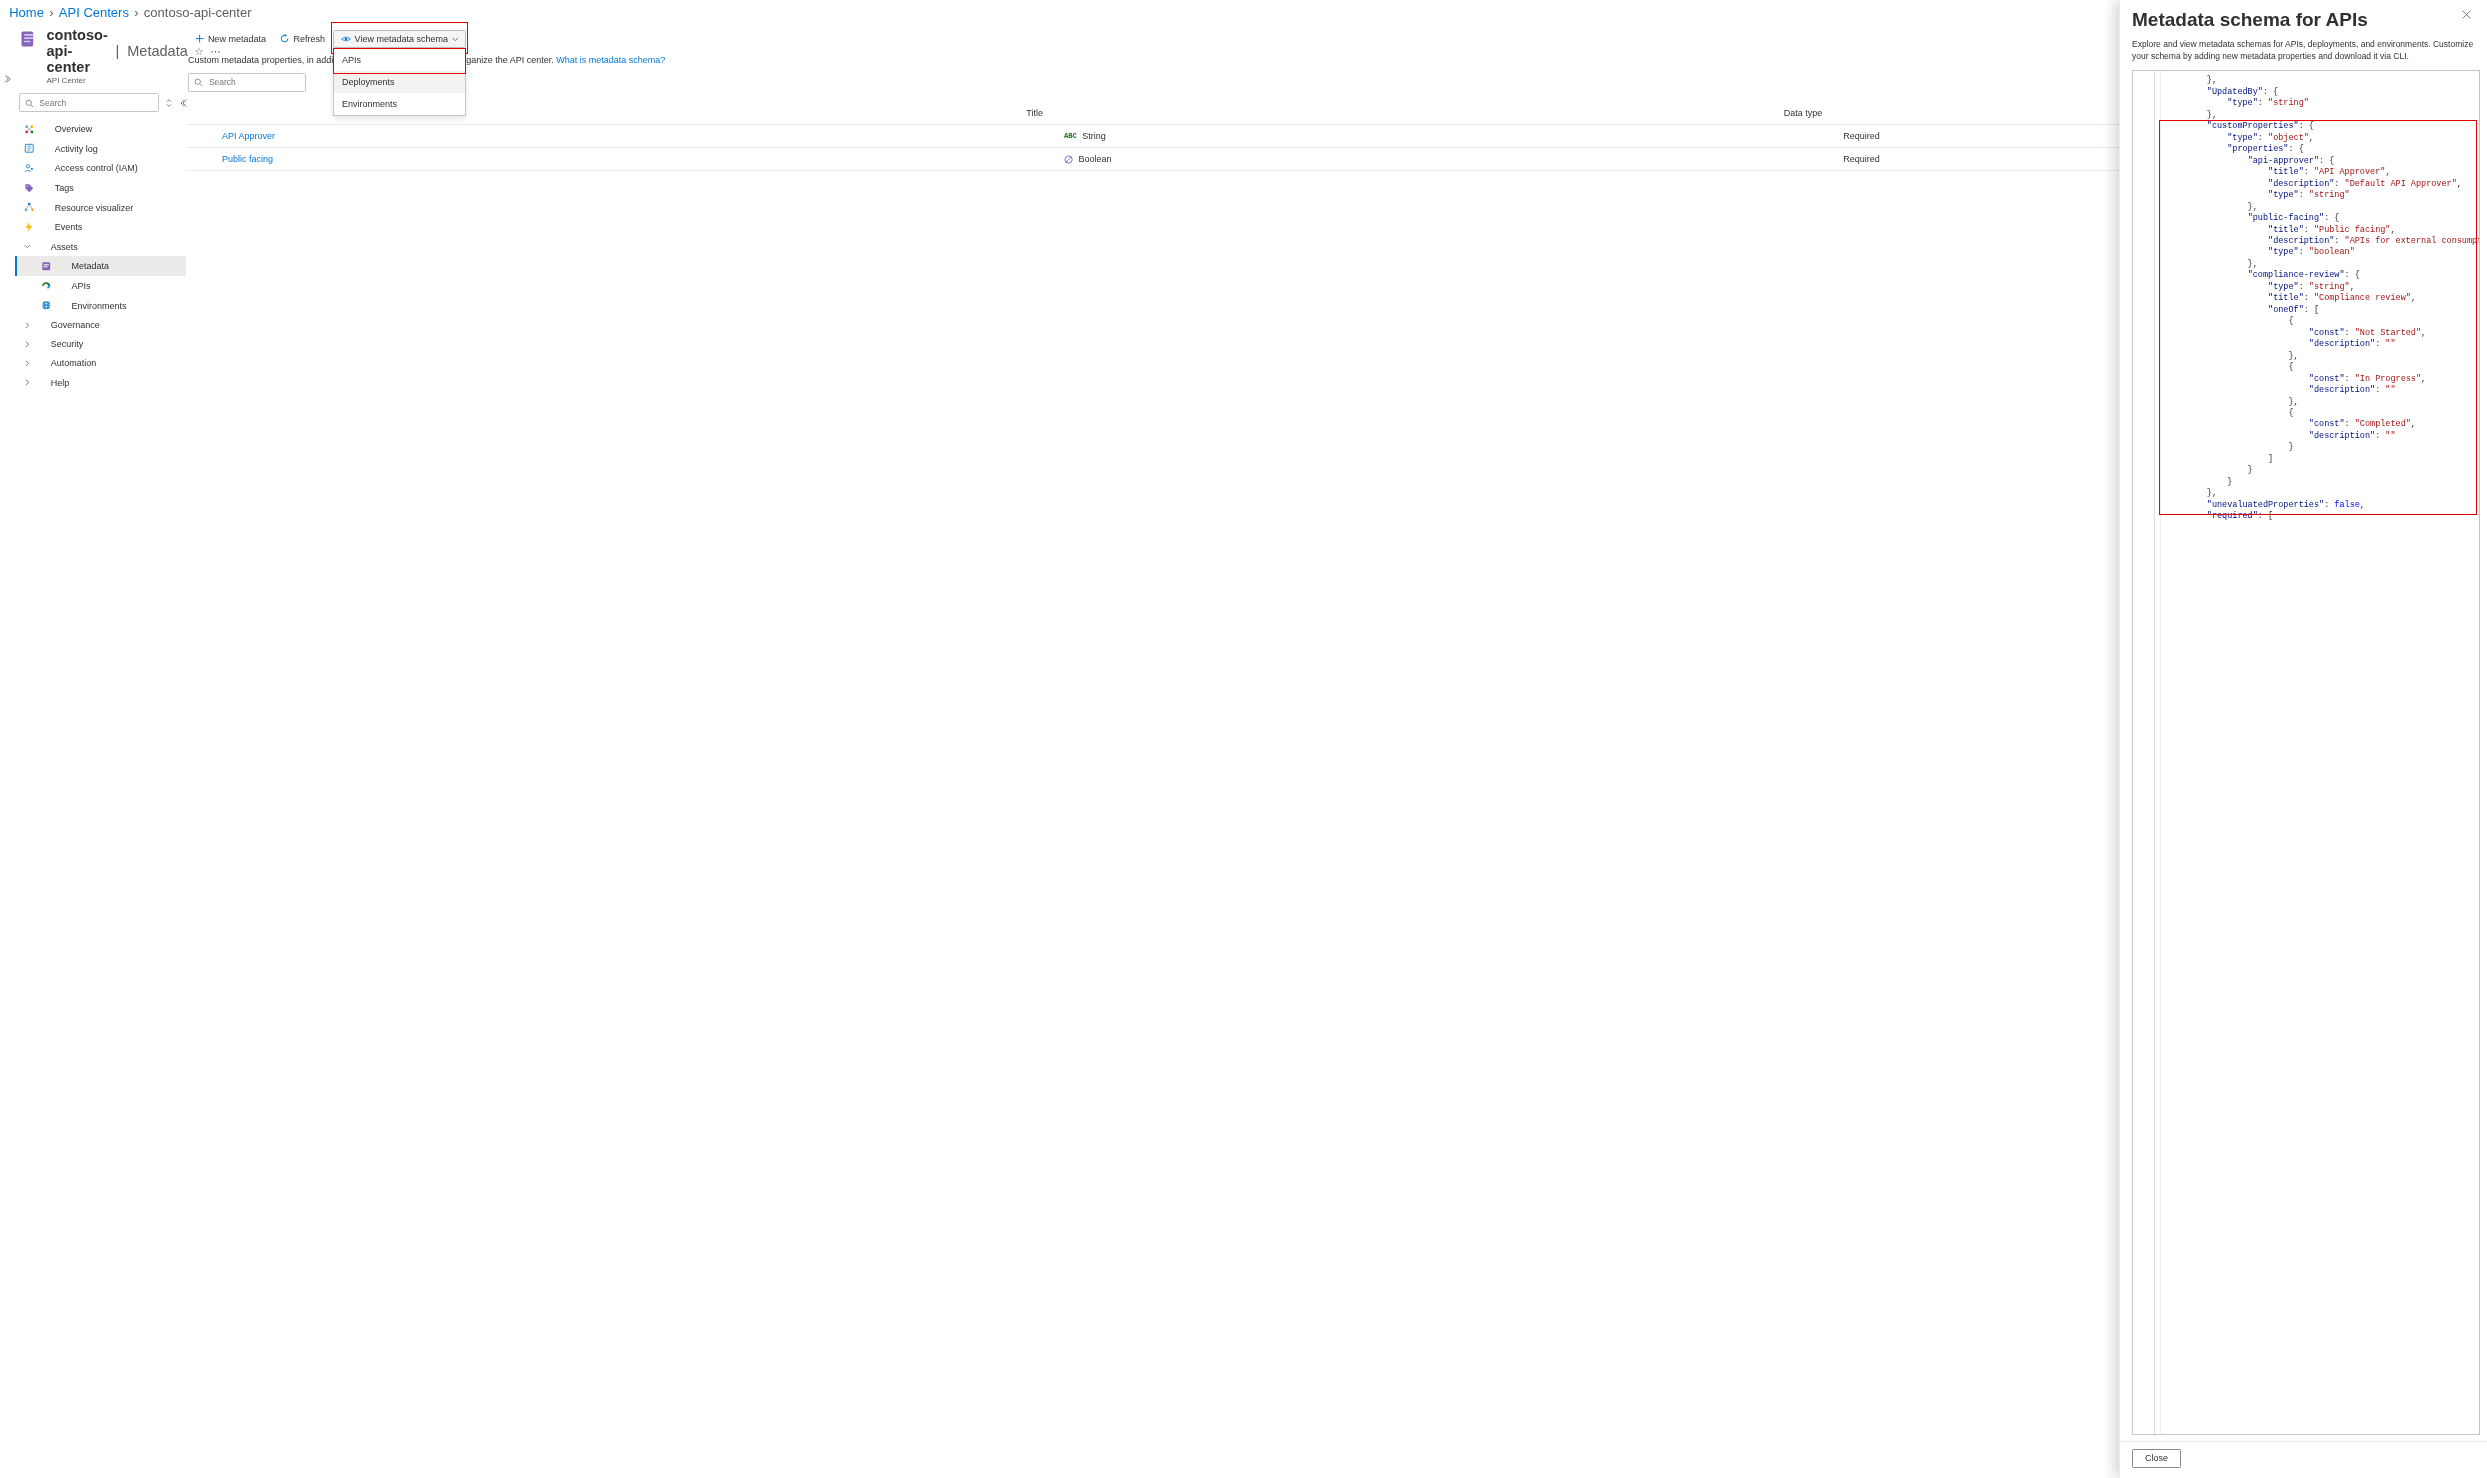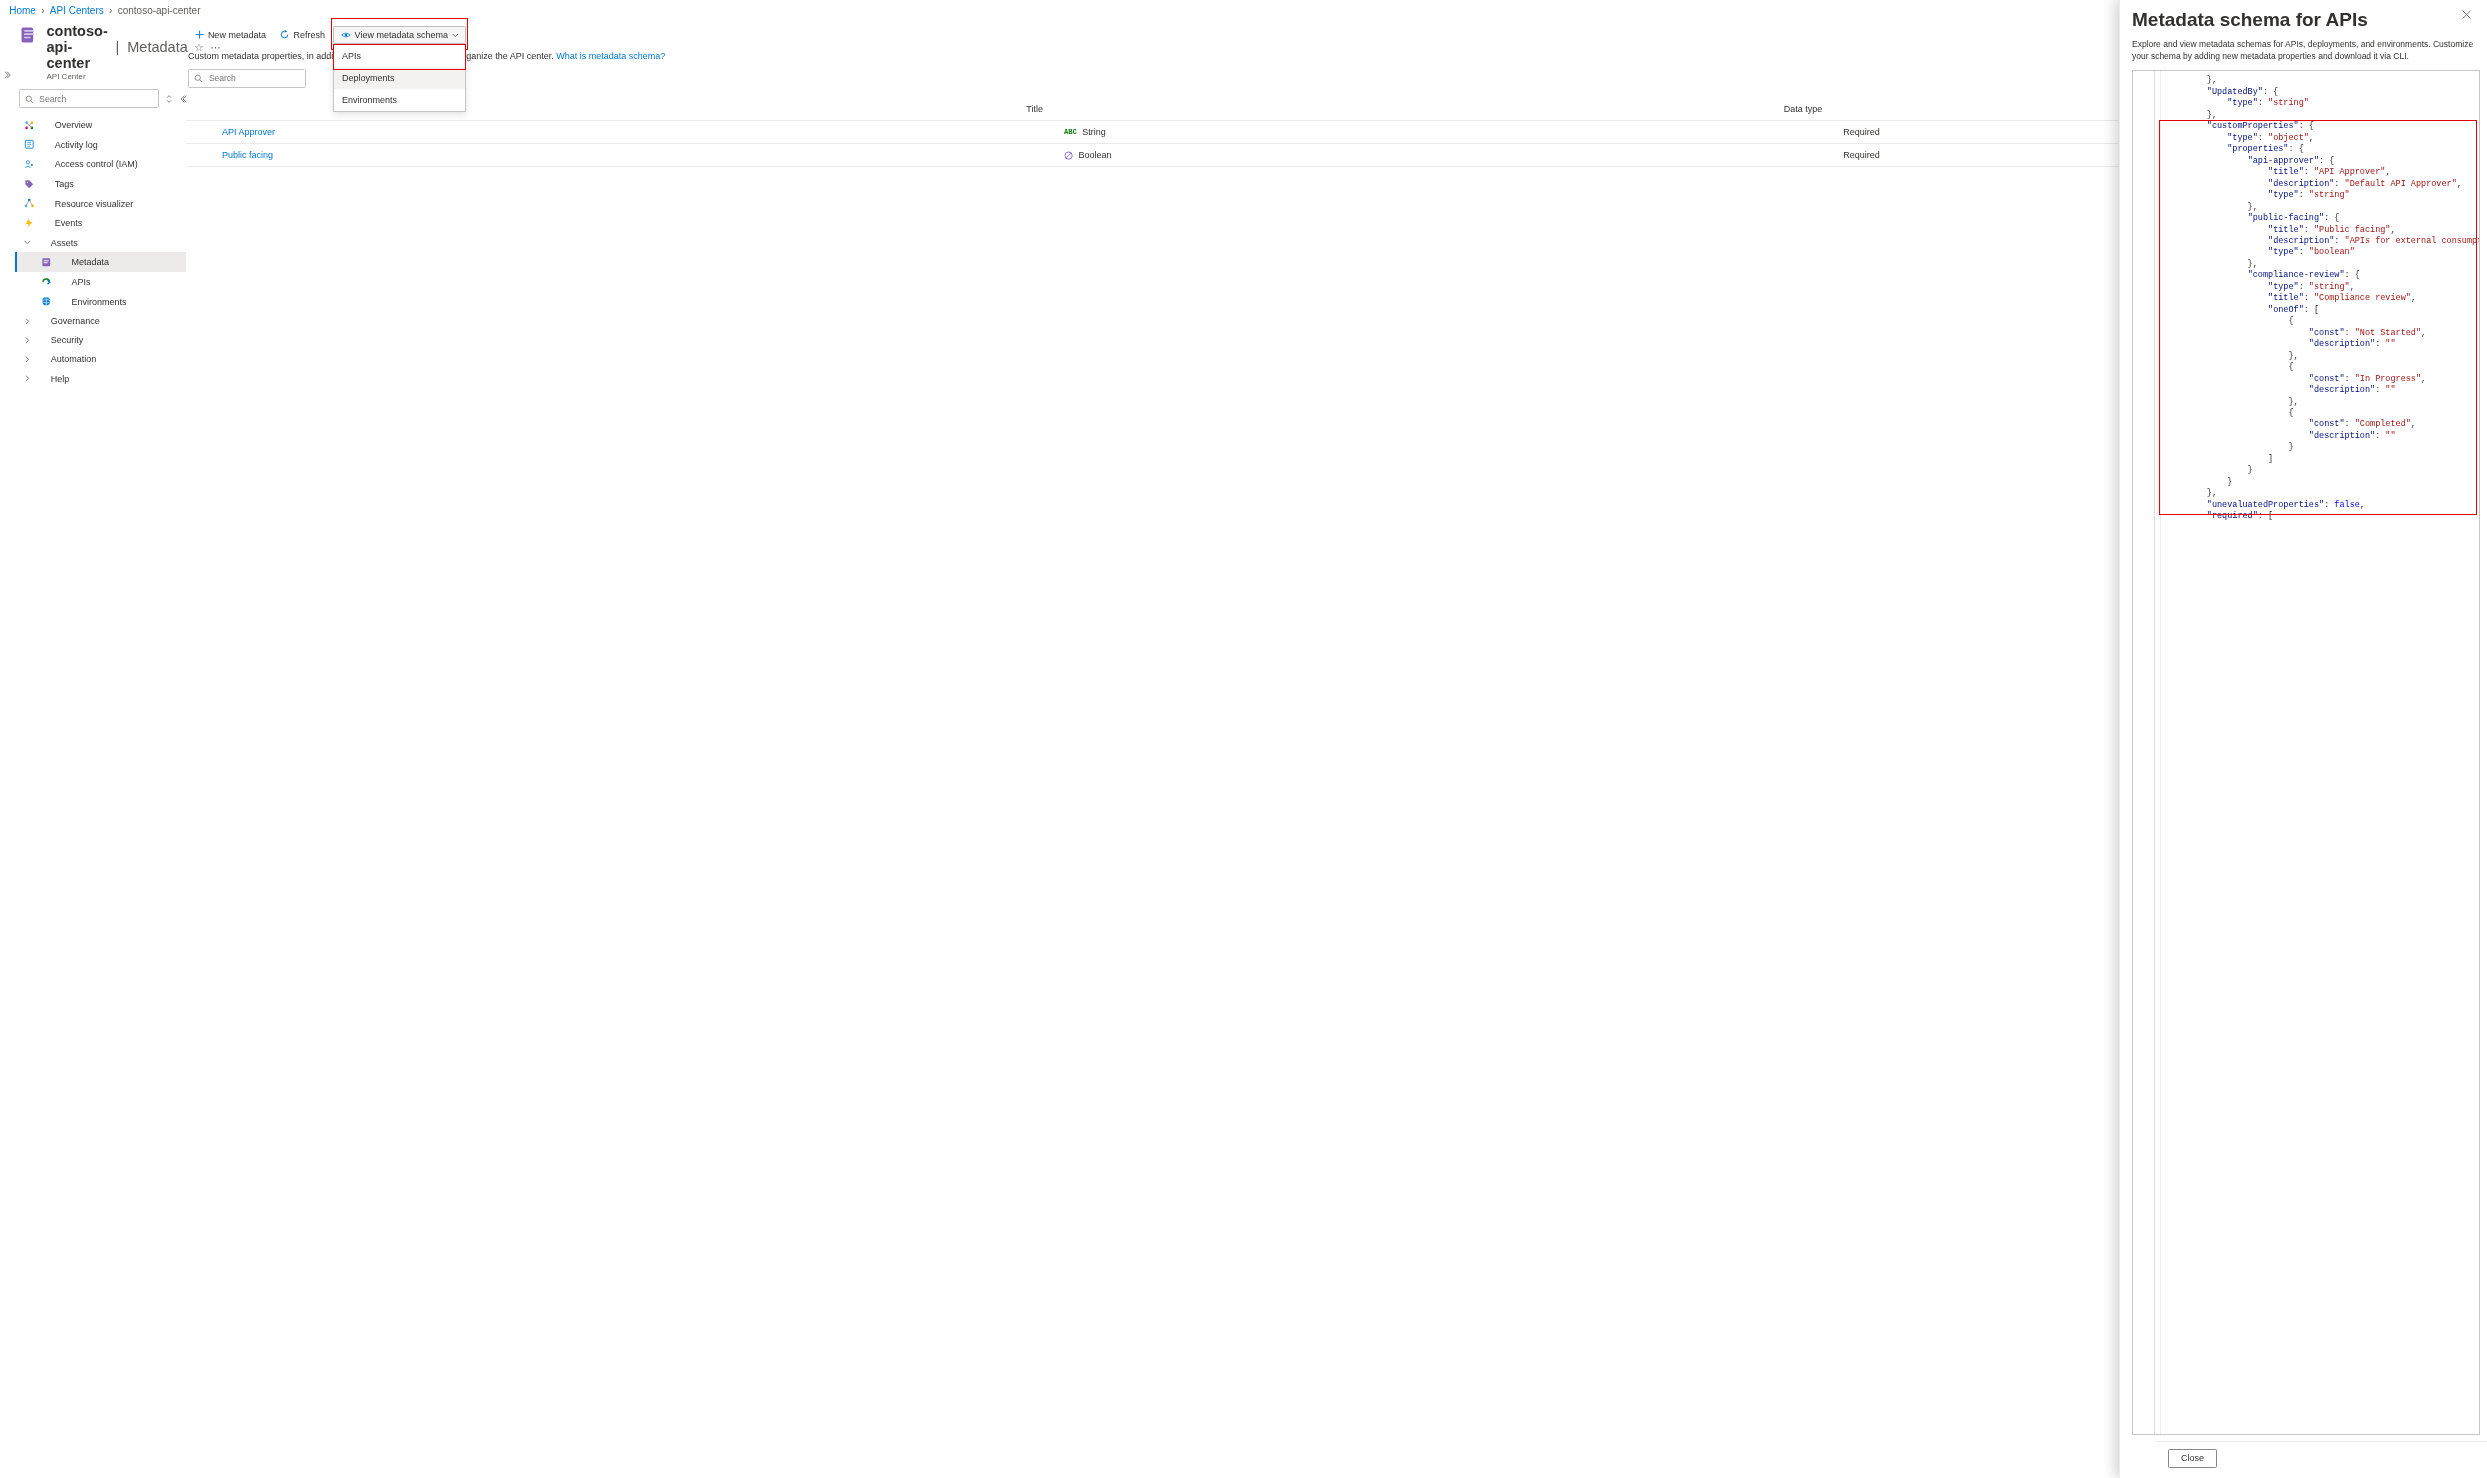"Home" .breadcrumb { font-size: 10px -> 13px }
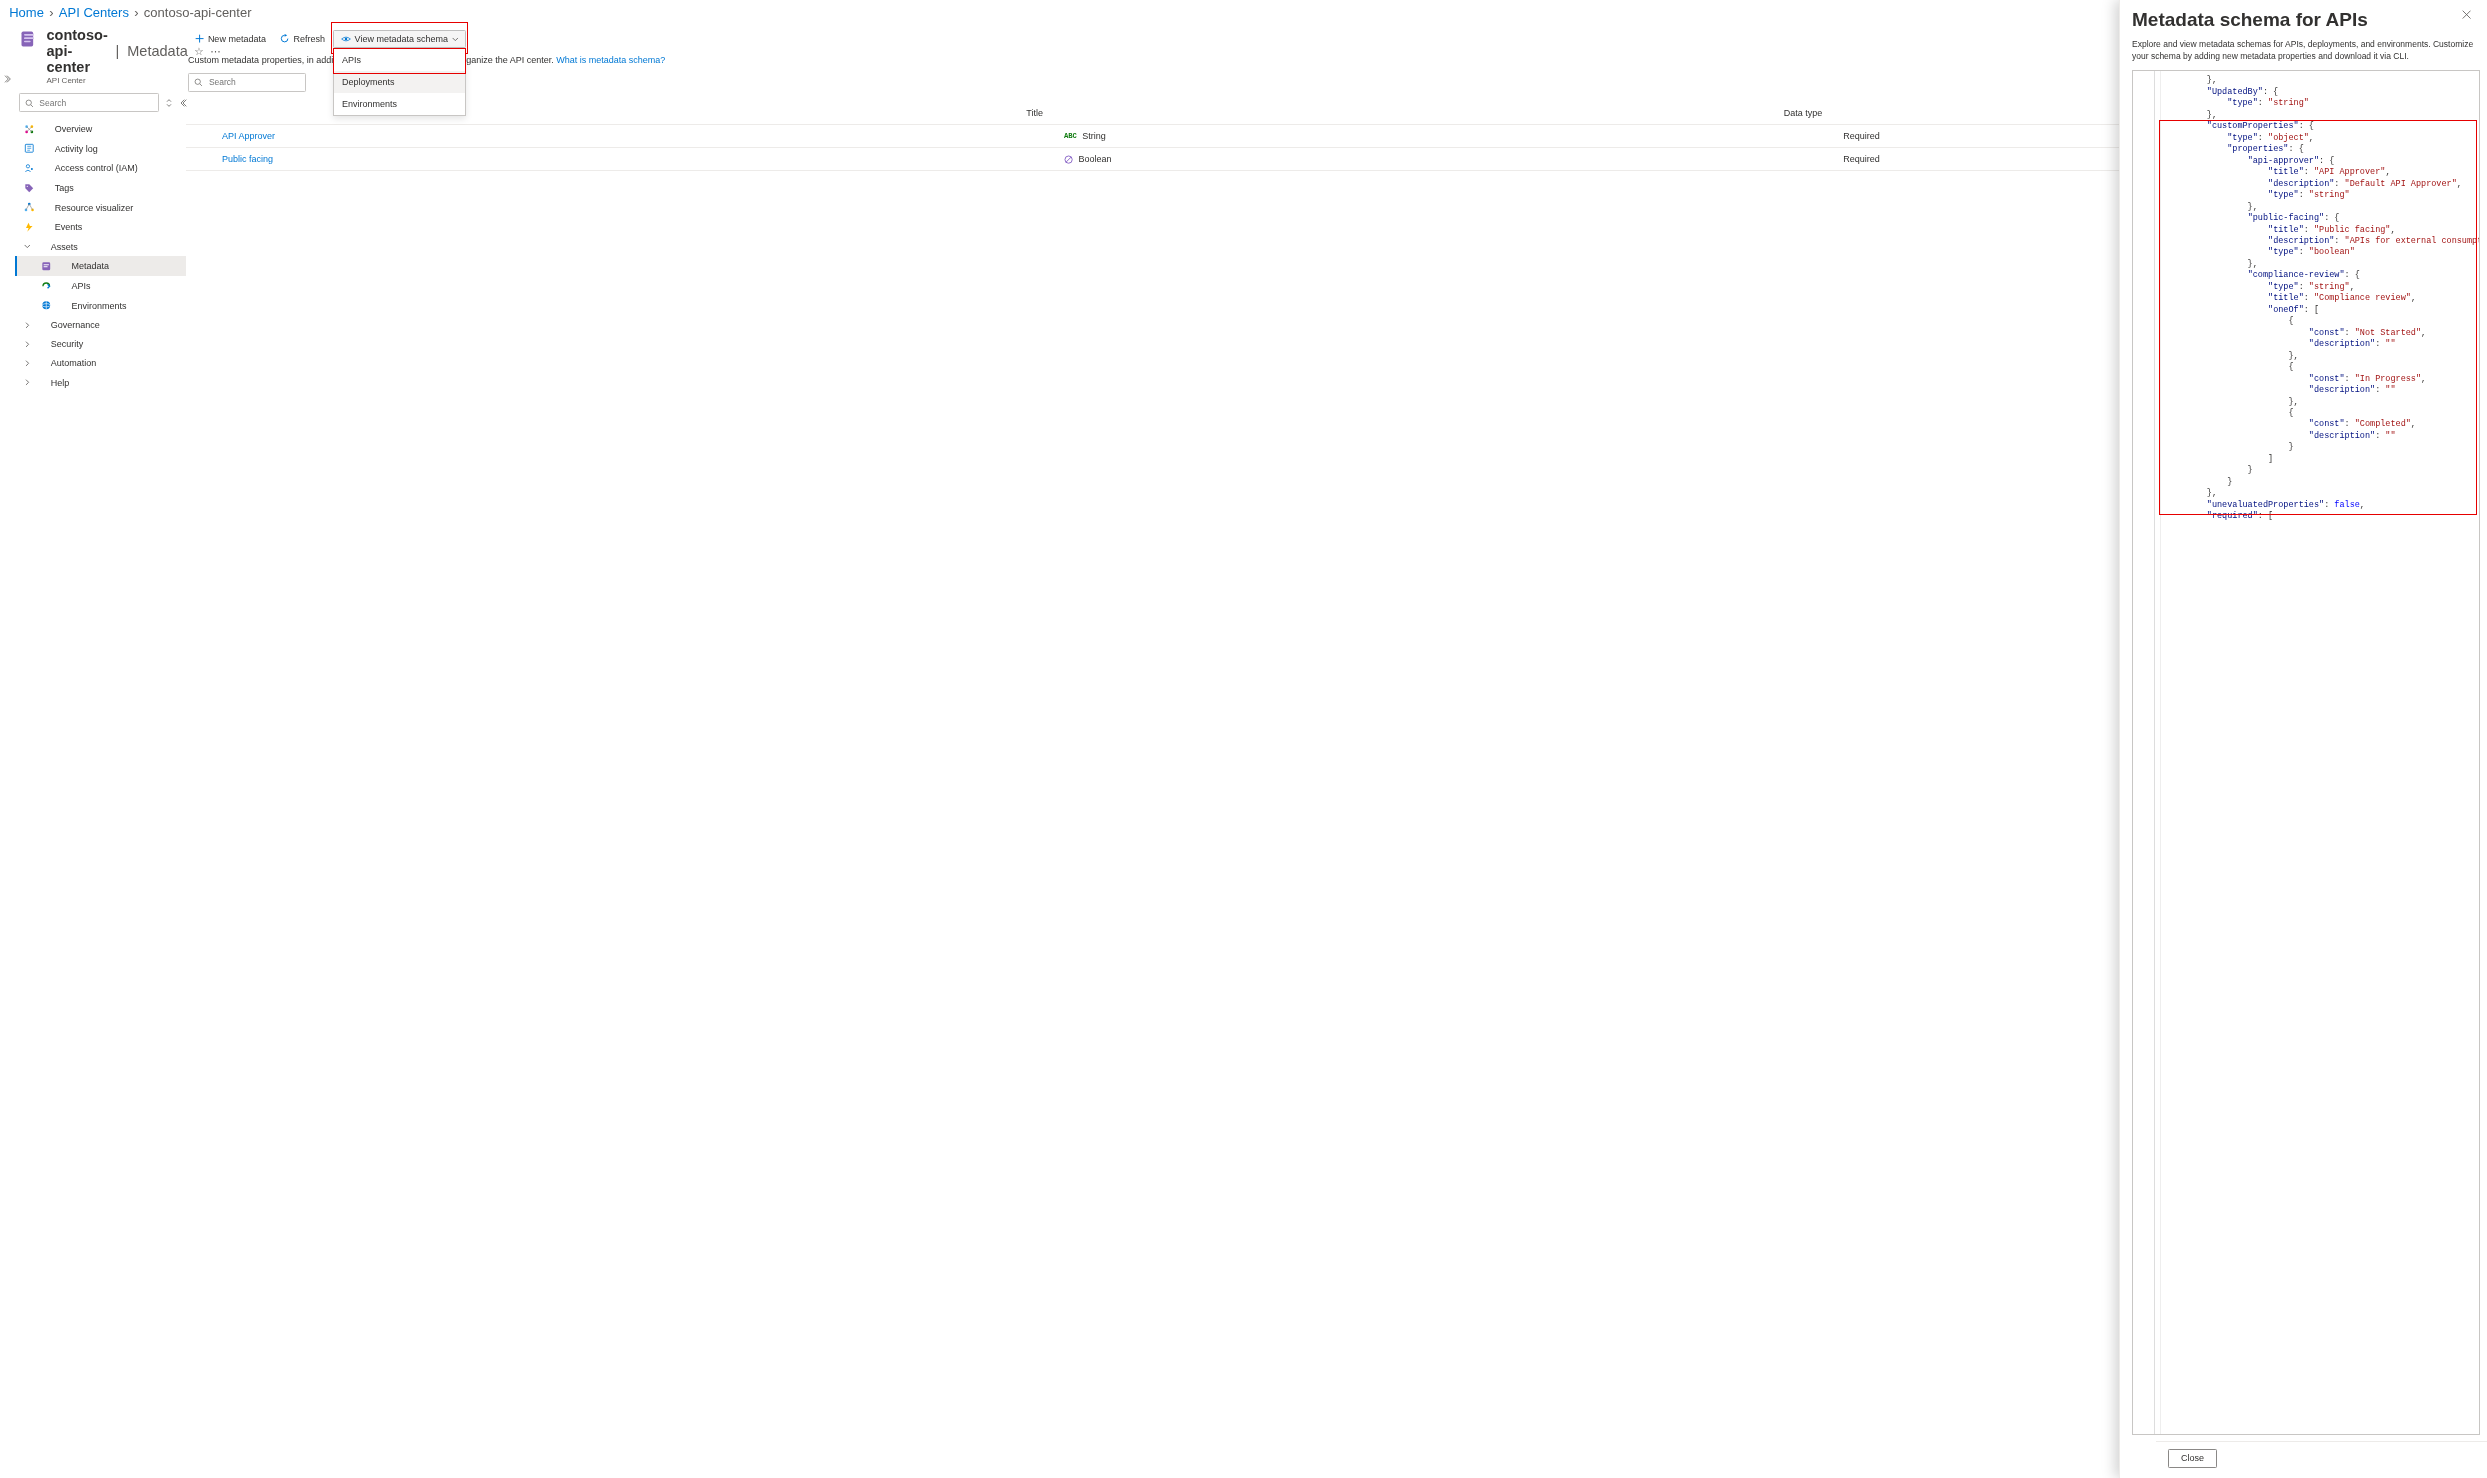"Close" .fly-foot { margin-left: 36px -> none }
